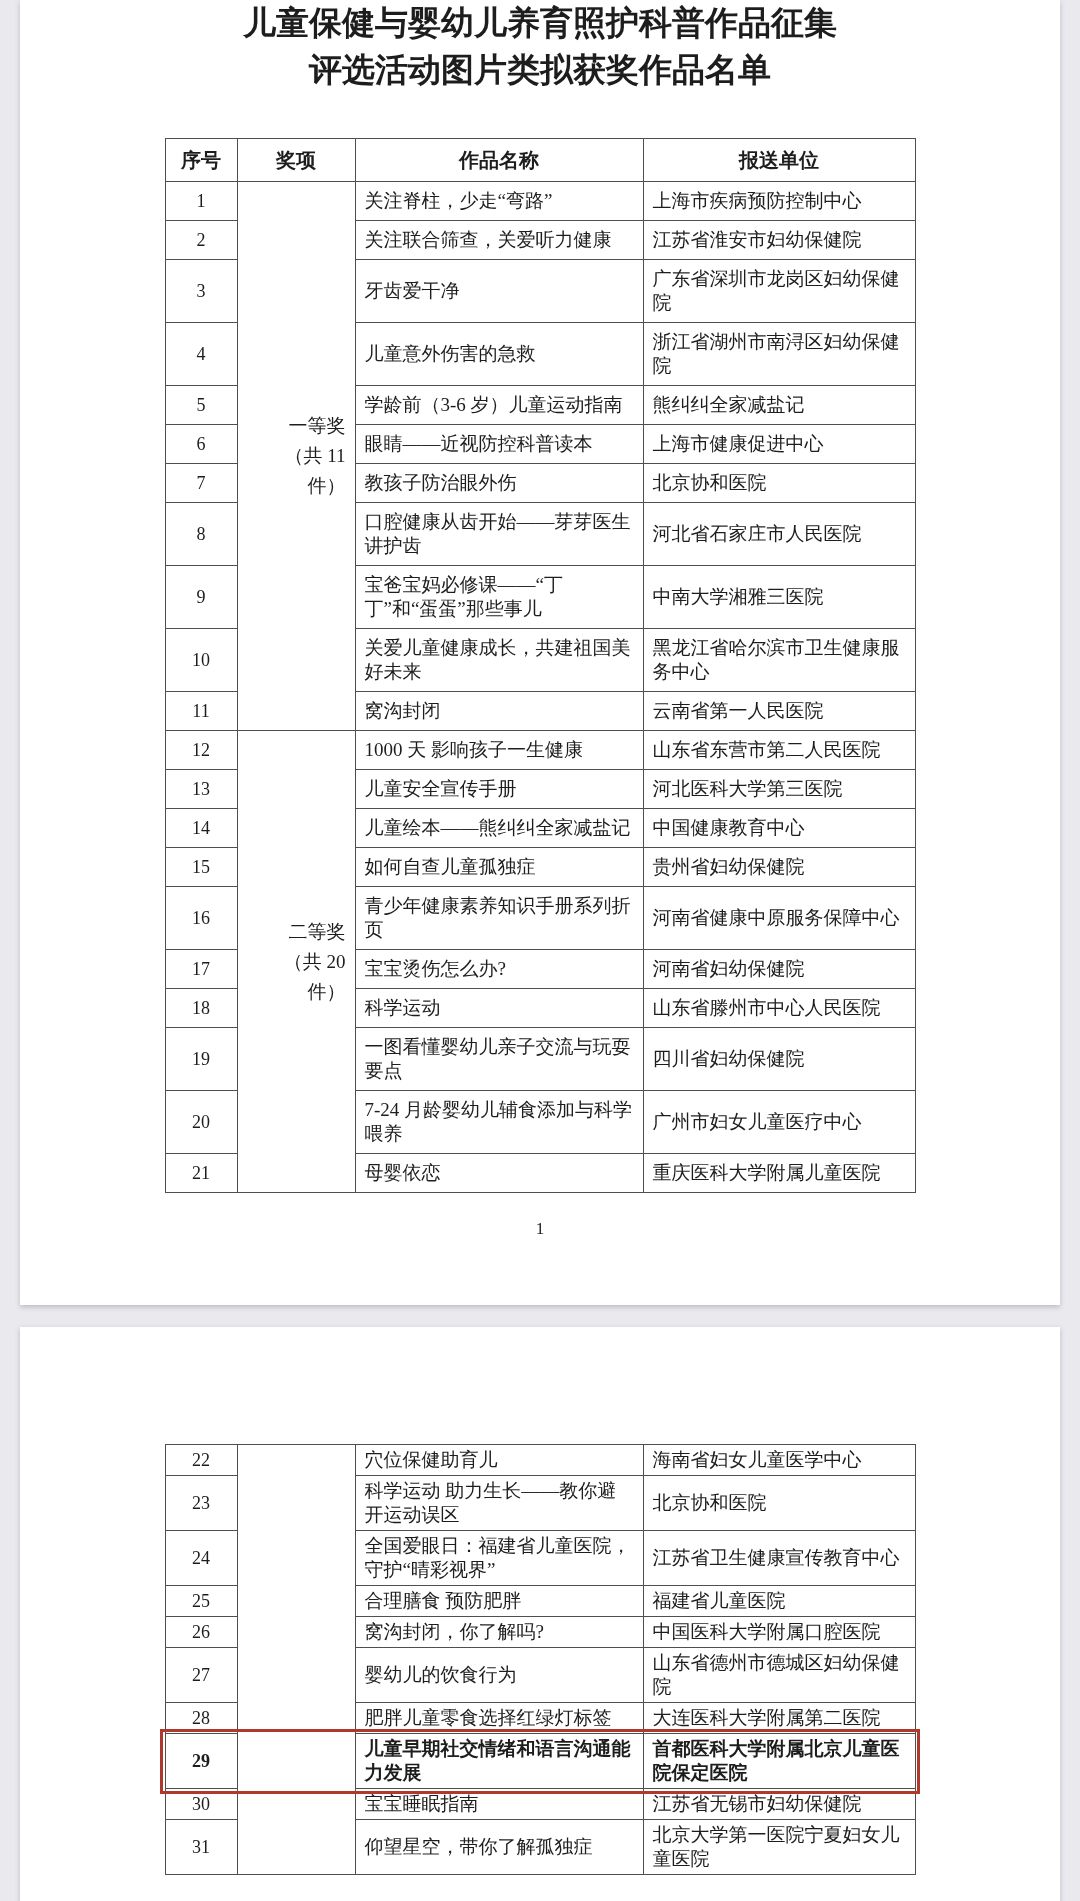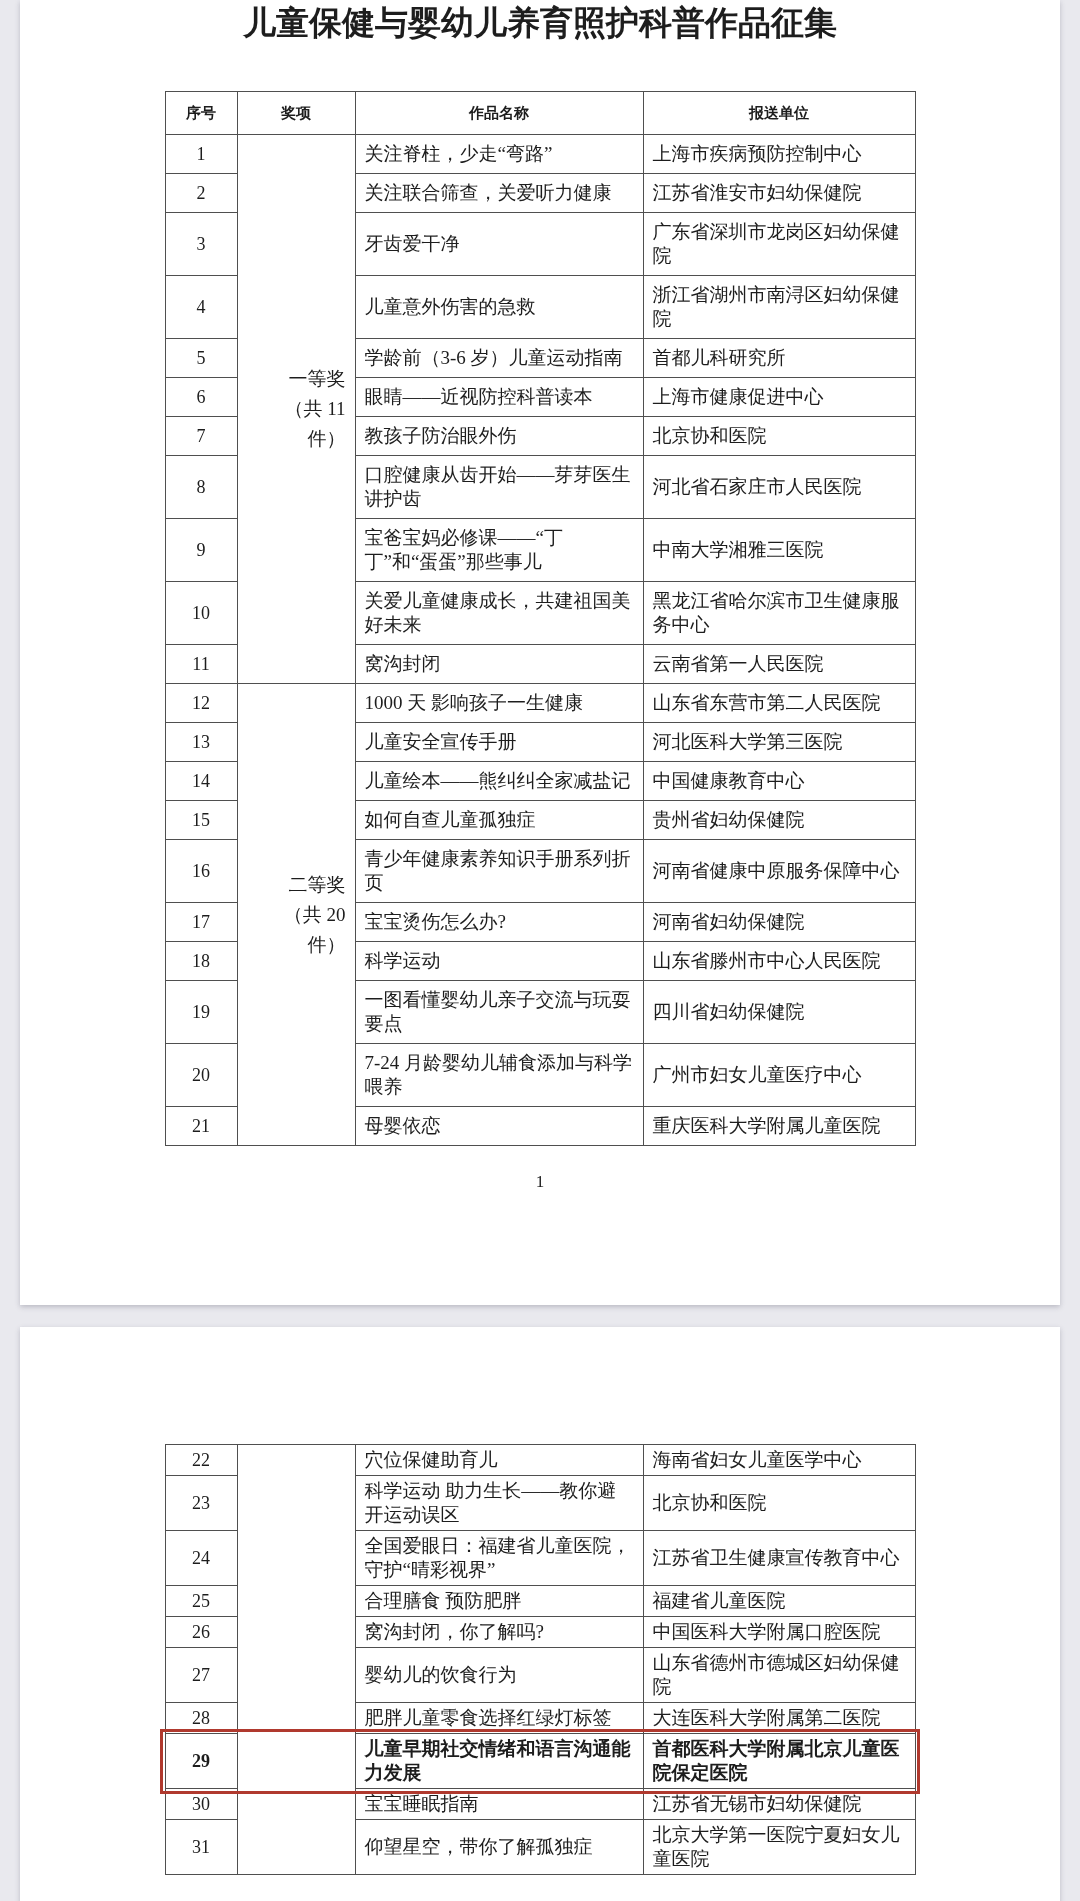"评选活动图片类拟获奖作品名单" div.doc-title { html: none -> <div>评选活动图片类拟获奖作品名单</div> }
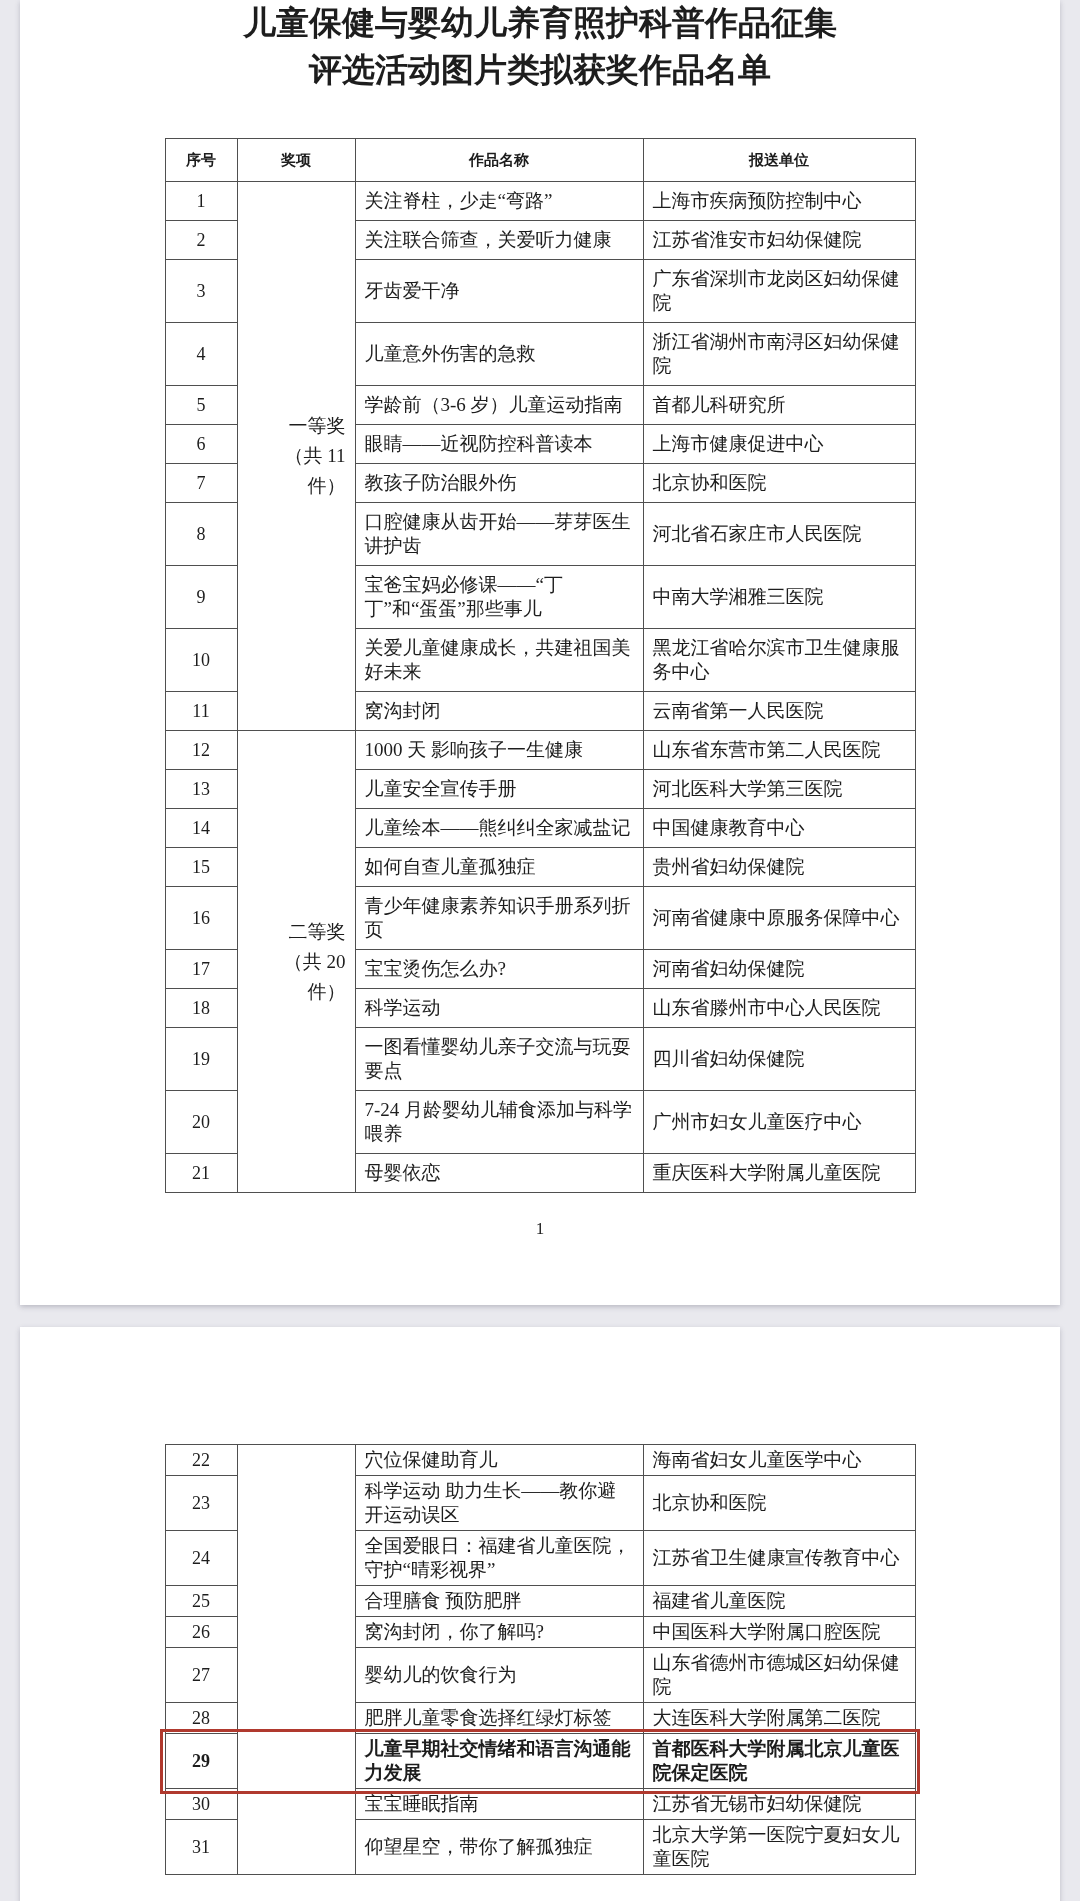"序号" .award-table th { font-size: 15px -> 20px }
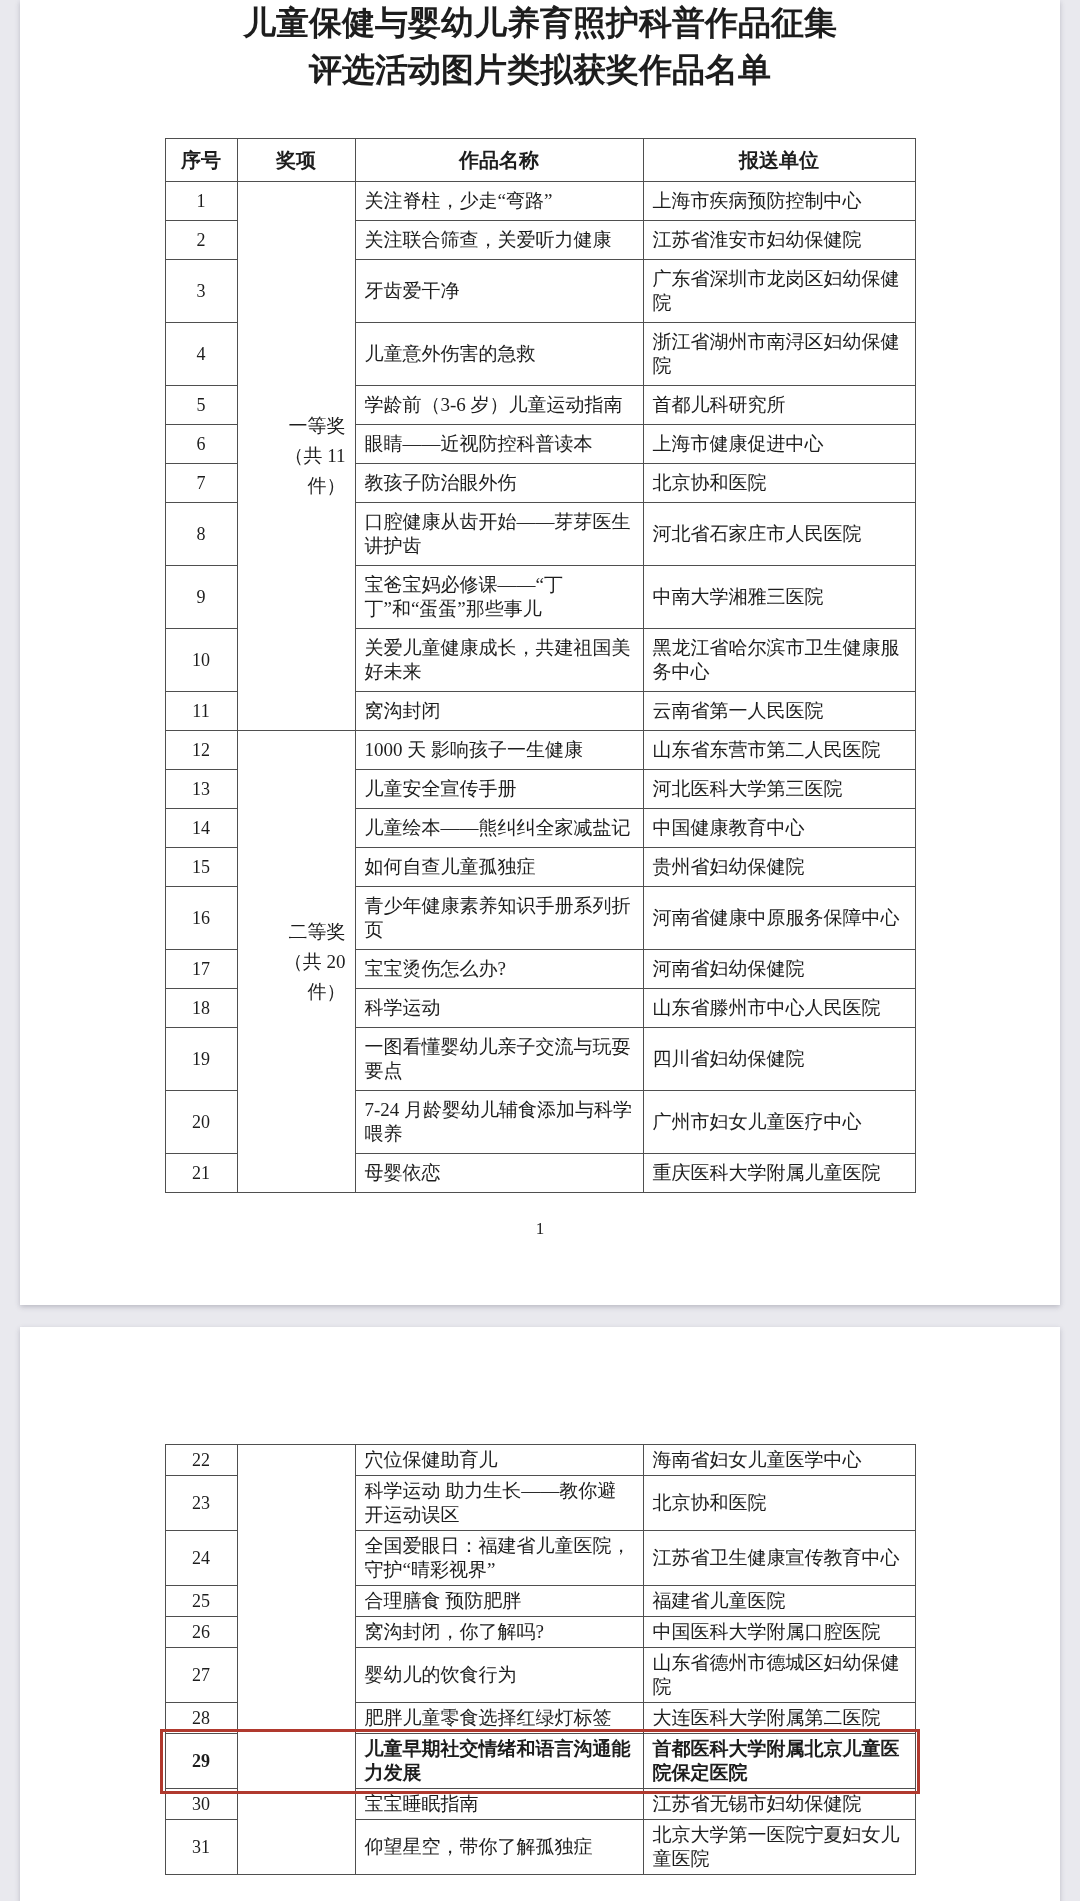"首都儿科研究所" td.c-unit { text: 首都儿科研究所 -> 熊纠纠全家减盐记 }
